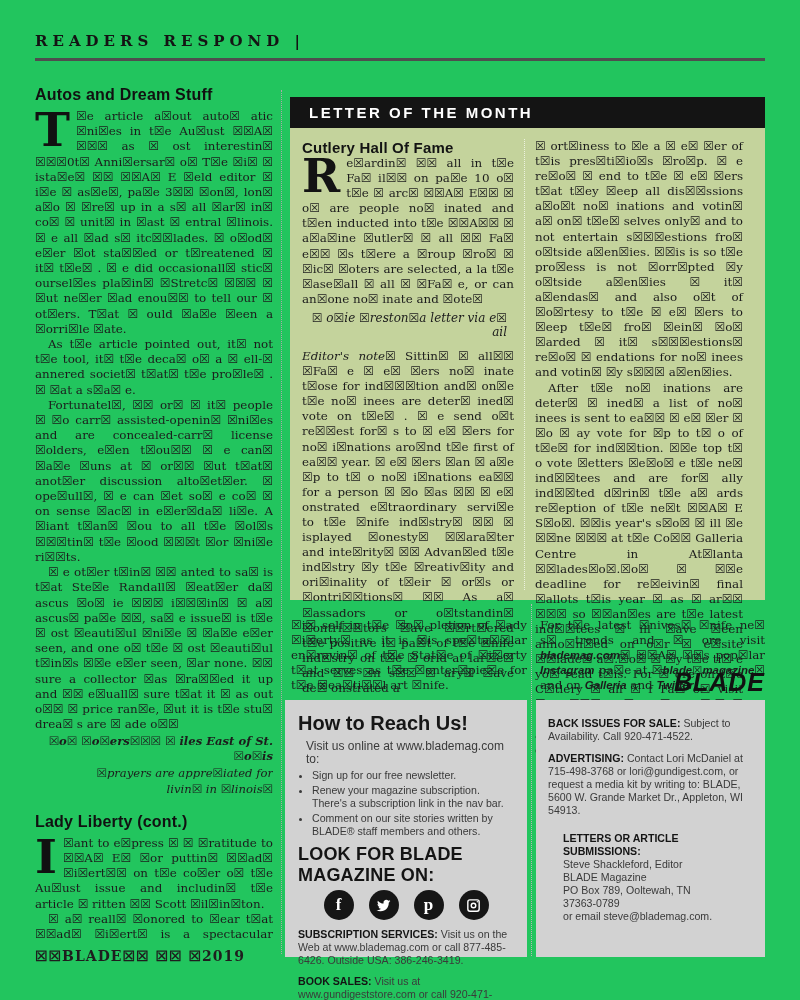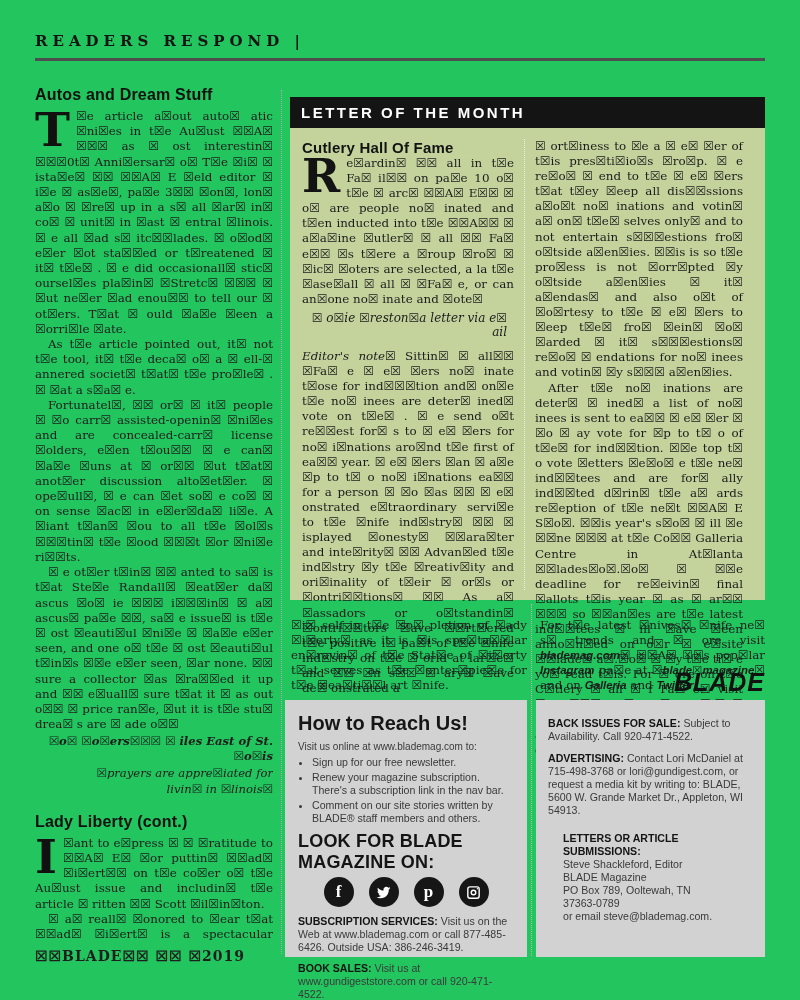"LETTER OF THE MONTH" .banner { padding-left: 11px -> 19px }
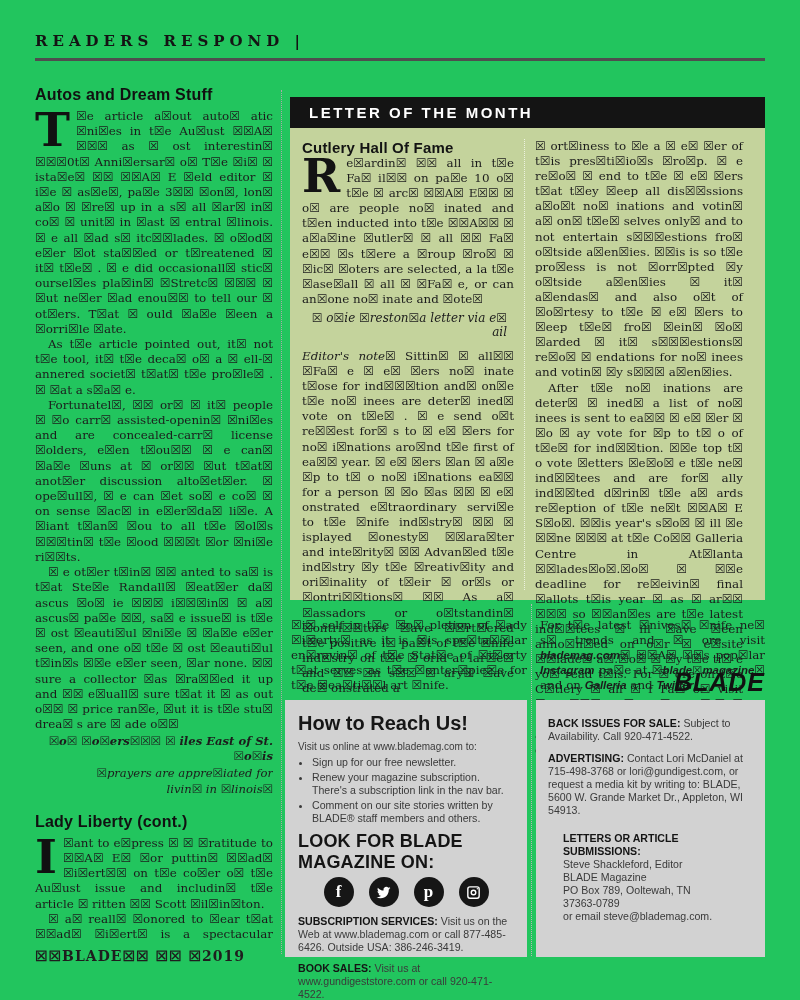"Visit us online at www.blademag.com" .reach-p { font-size: 10px -> 12px; margin: 0 0 3px 0 -> 0 0 3px 8px }
